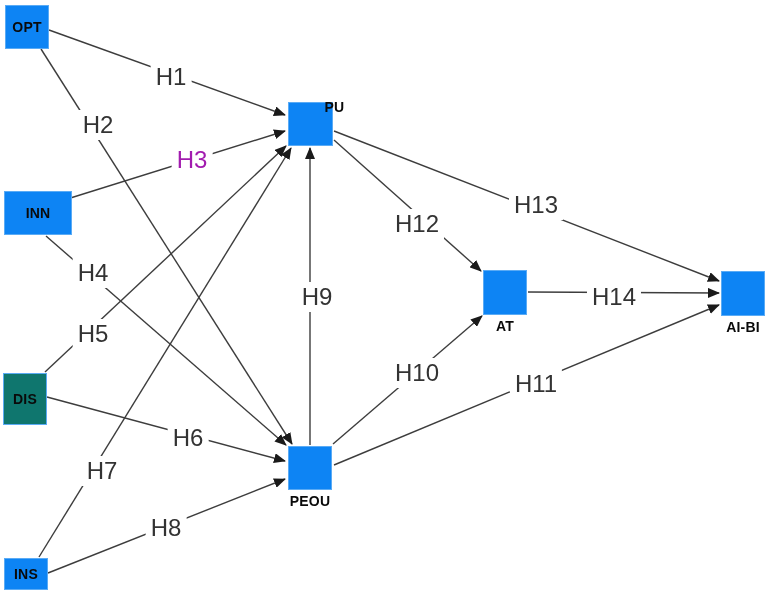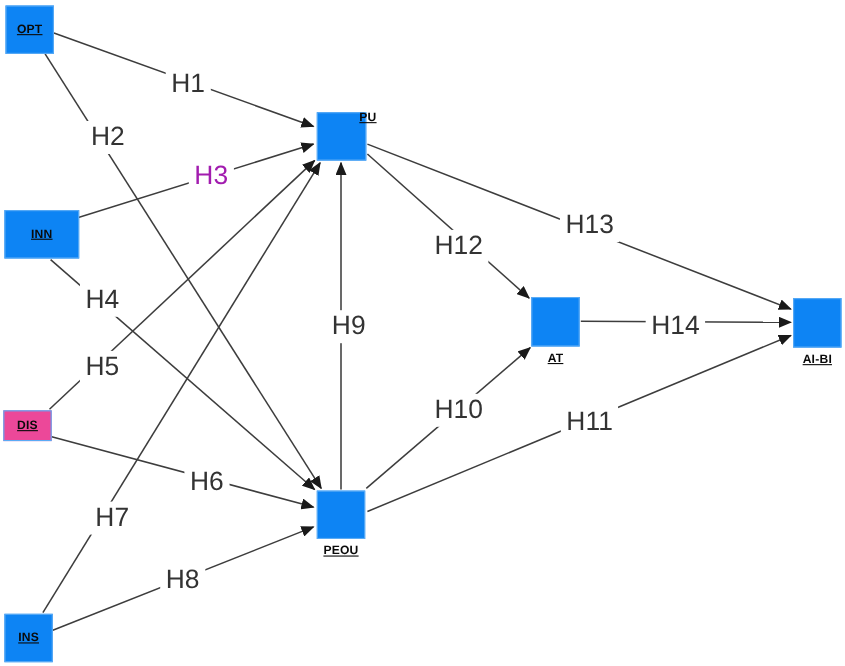"OPT" .node-label { font-size: 11px -> 14px; text-decoration: underline -> none }
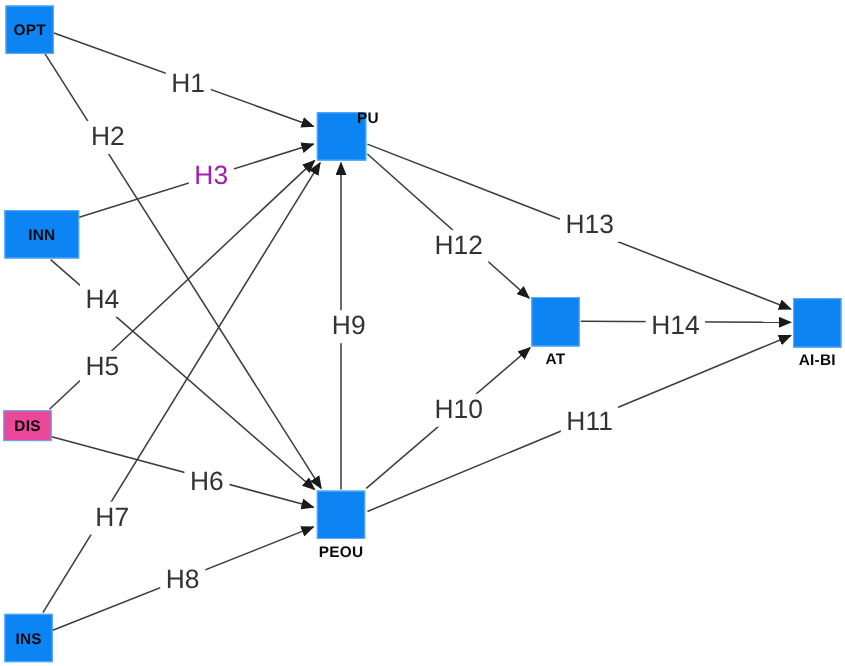"DIS" div.node { background: #ec4899 -> #0f766e; height: 28px -> 52px }
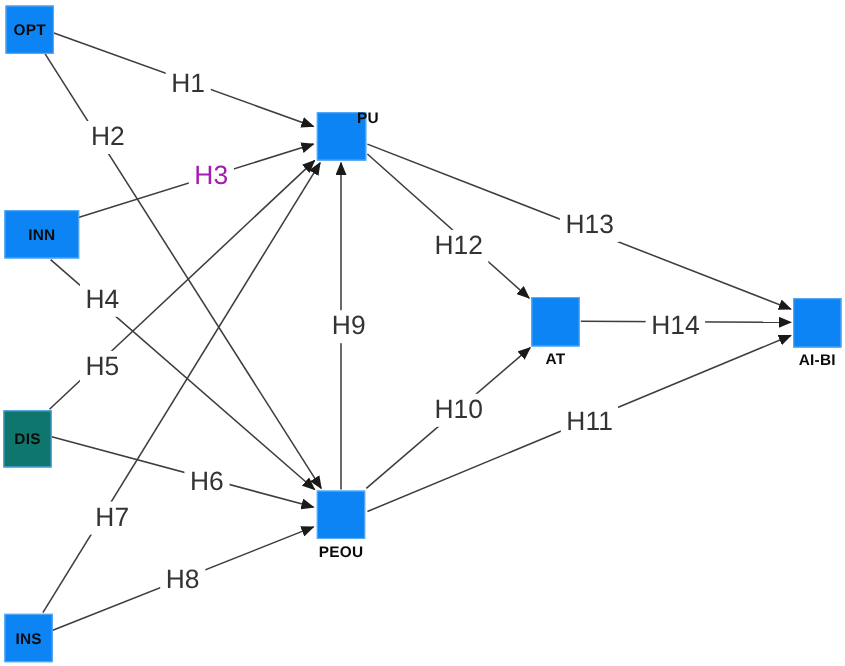"INS" div.node { height: 44px -> 32px }
